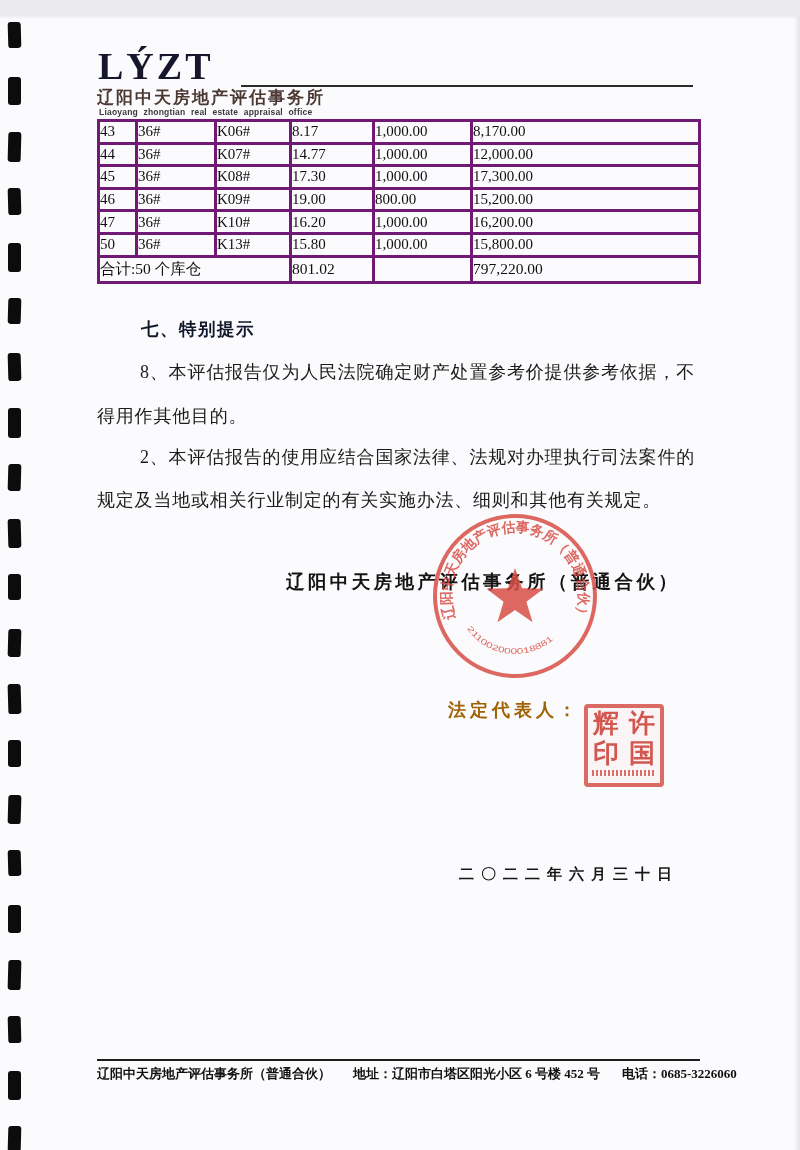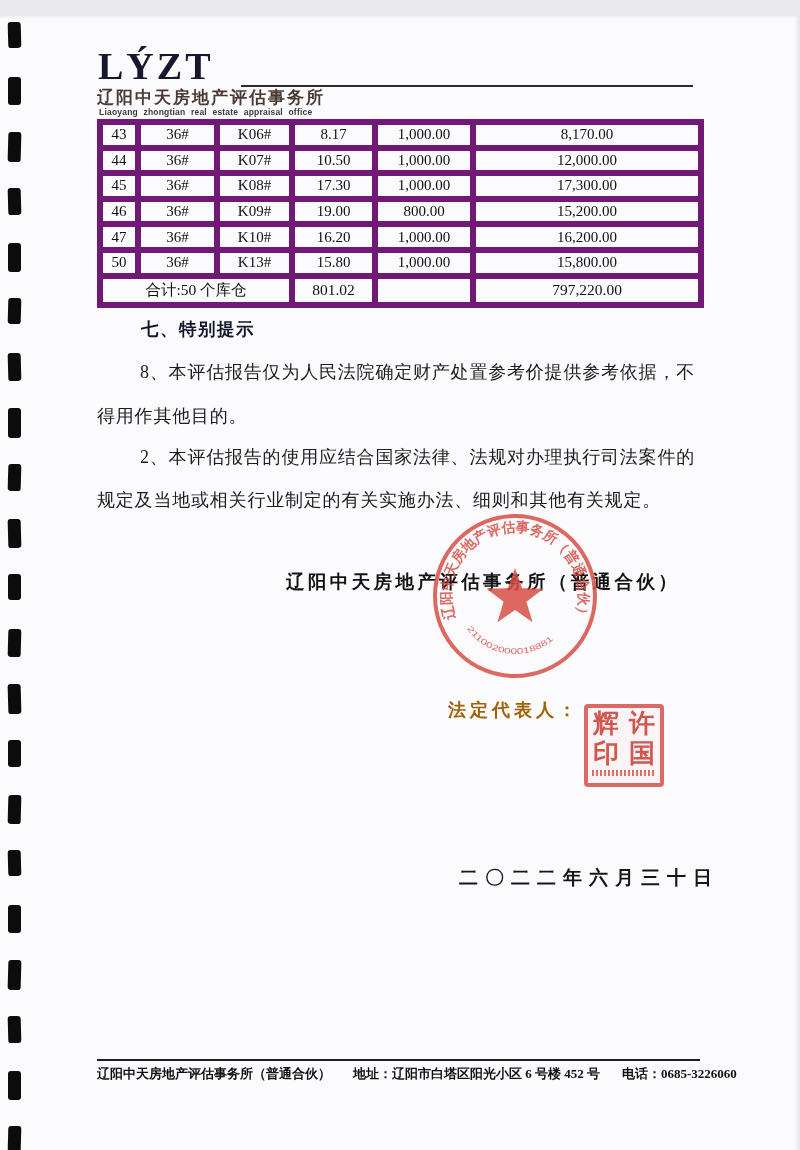"43" .wtable td { border: 6px solid #701a75 -> 3px solid #701a75; text-align: center -> none }
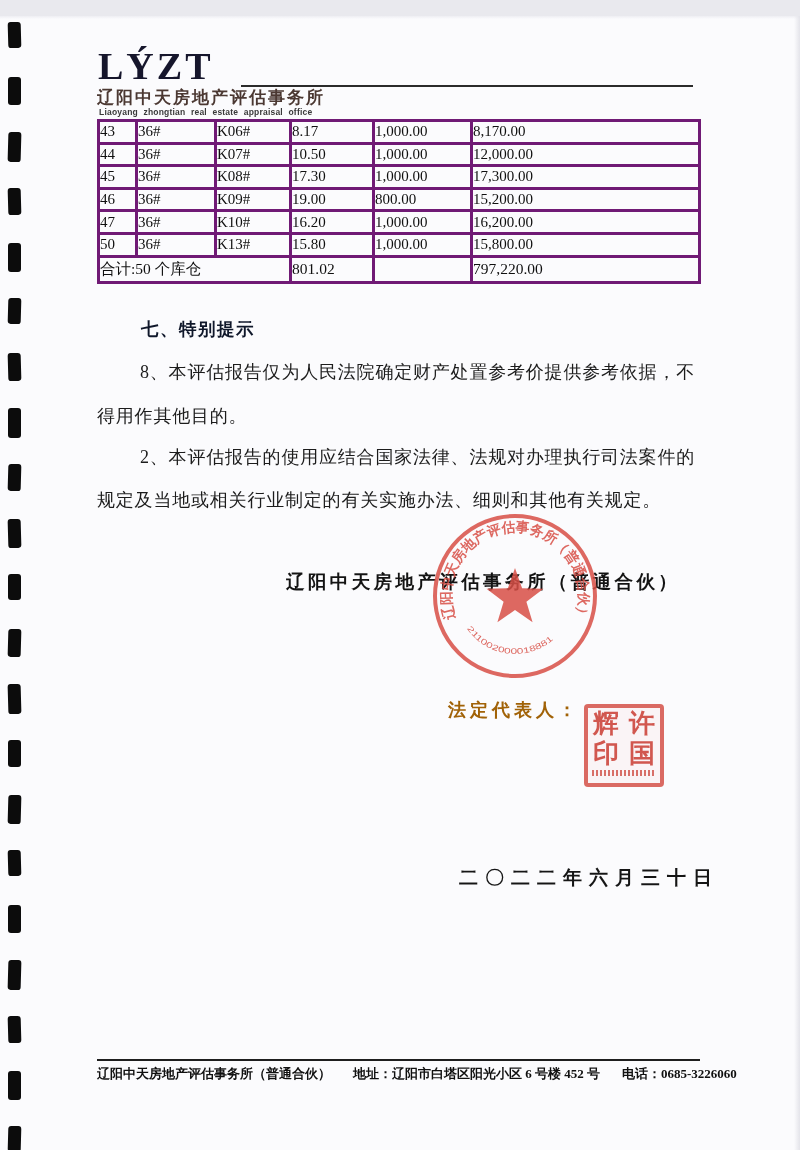"10.50" td { text: 10.50 -> 14.77 }
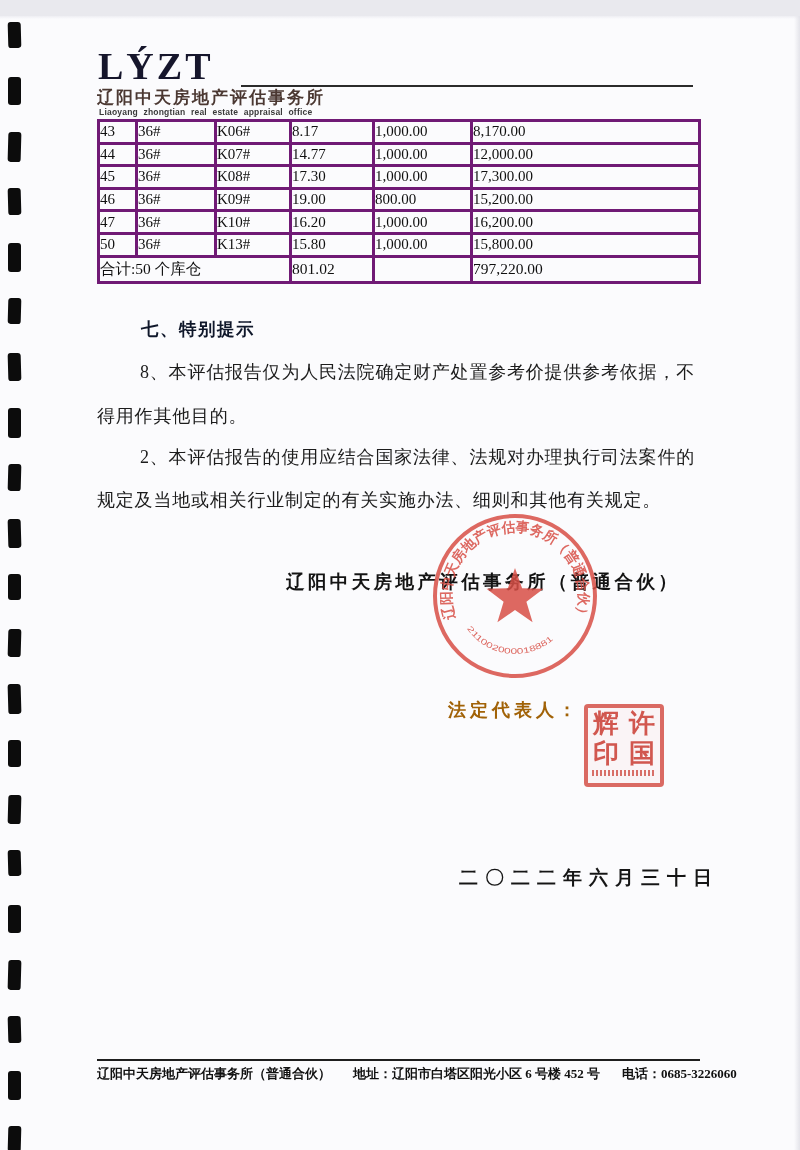"二〇二二年六月三十日" .sign-date { font-size: 19px -> 15px }
